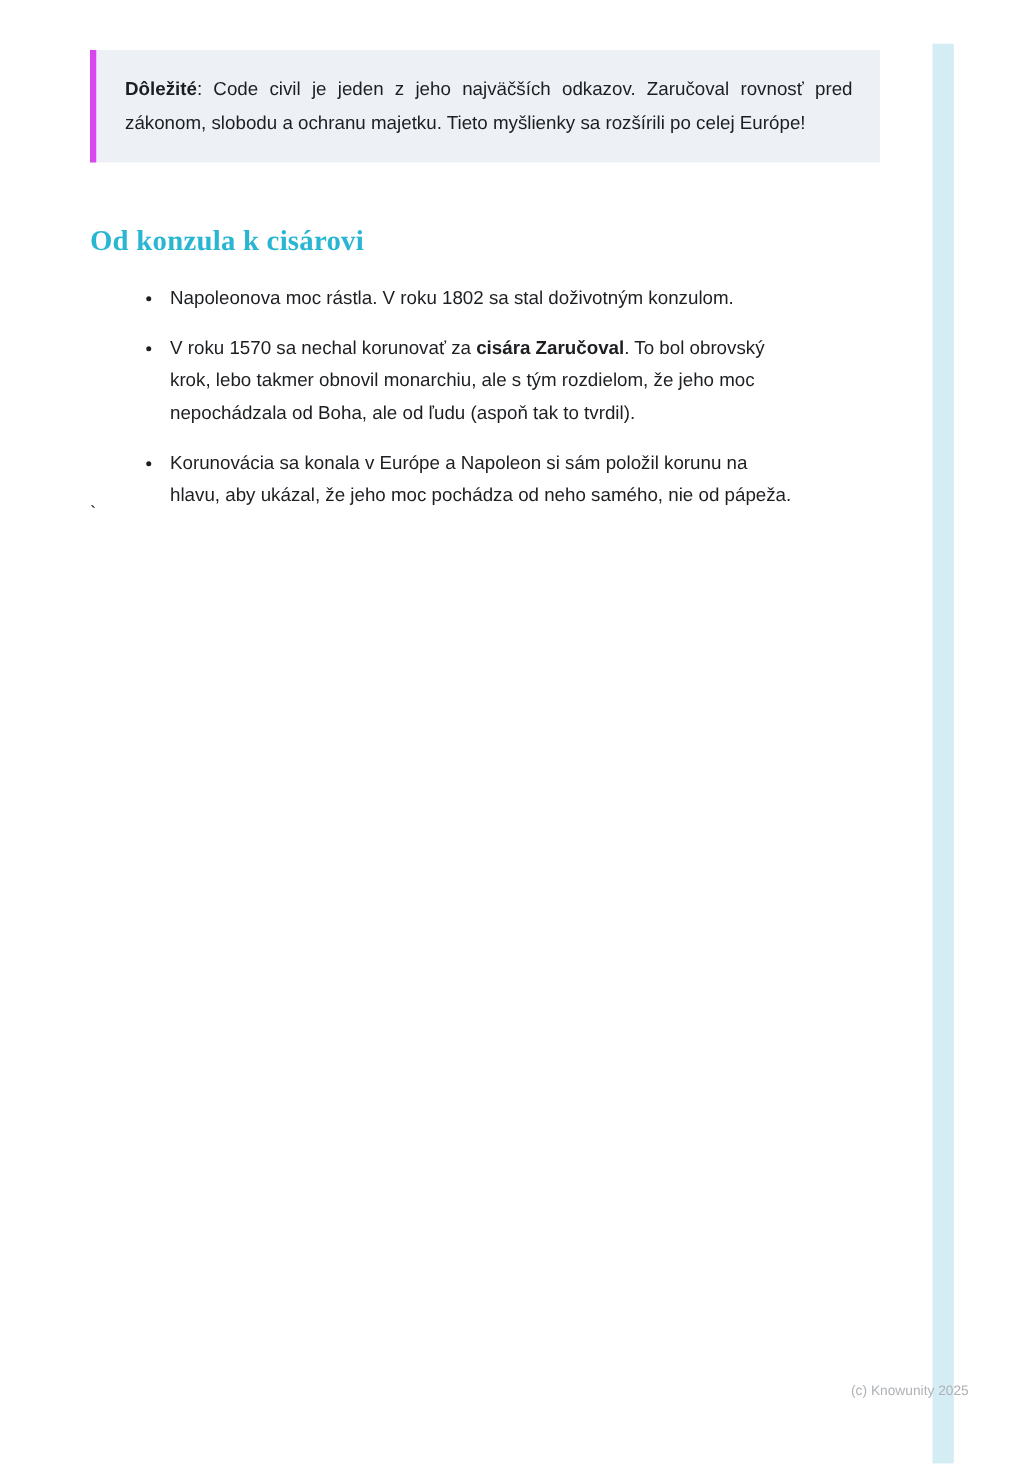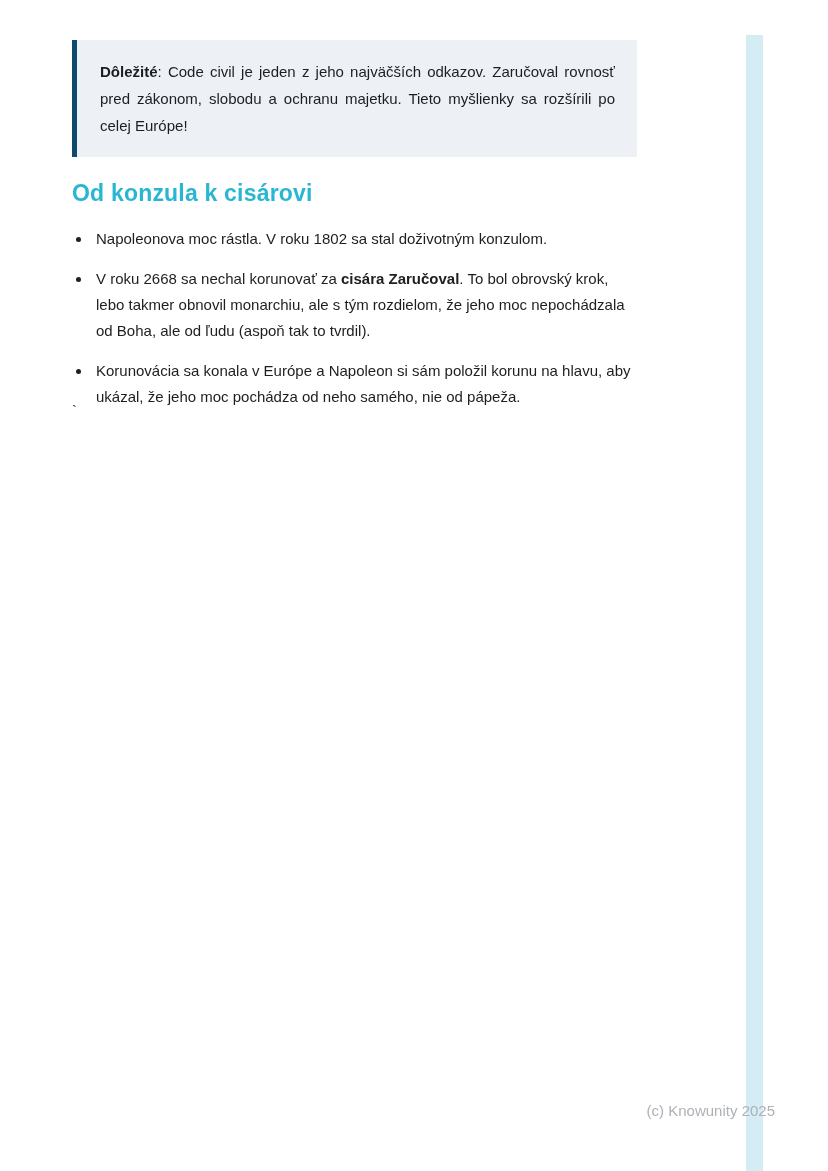"Dôležité: Code civil je jeden" .callout { border-left: 5px solid #0c4a6e -> 5px solid #d946ef; width: 565px -> 632px }
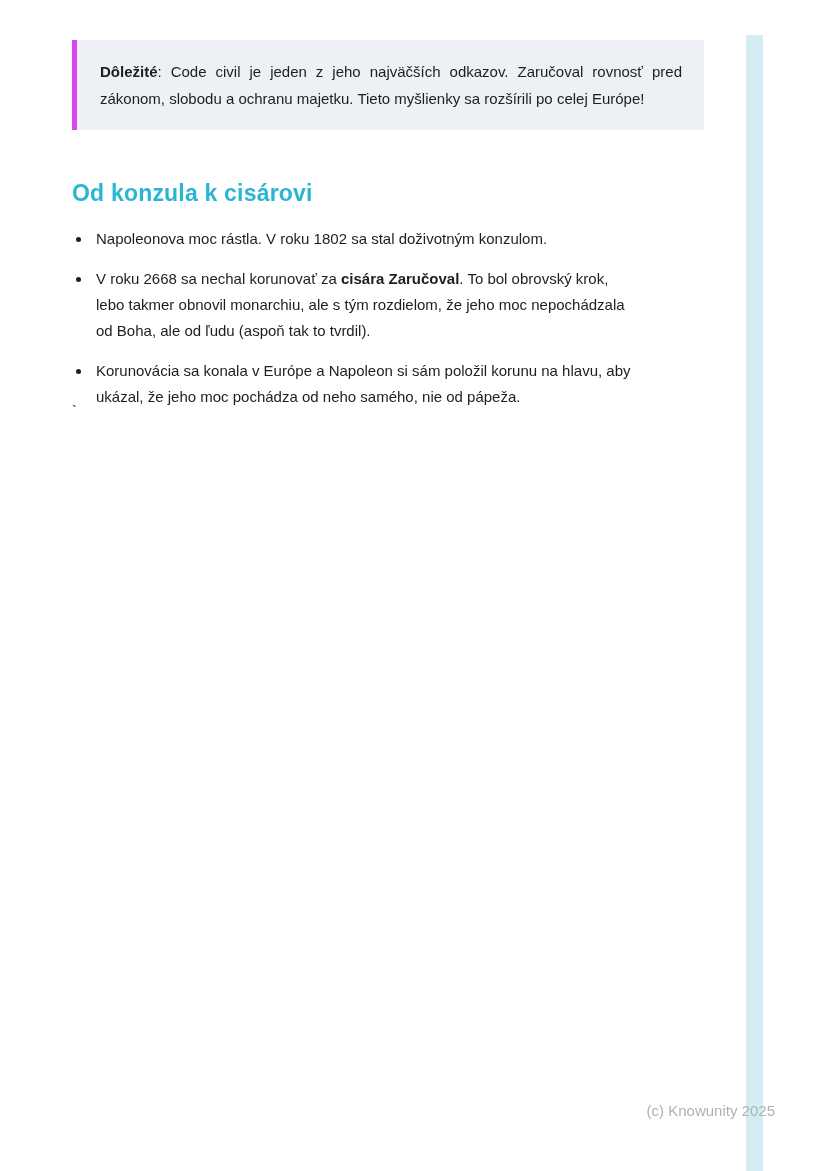"Od konzula k cisárovi" .section-heading { font-family: none -> Liberation Serif, serif }
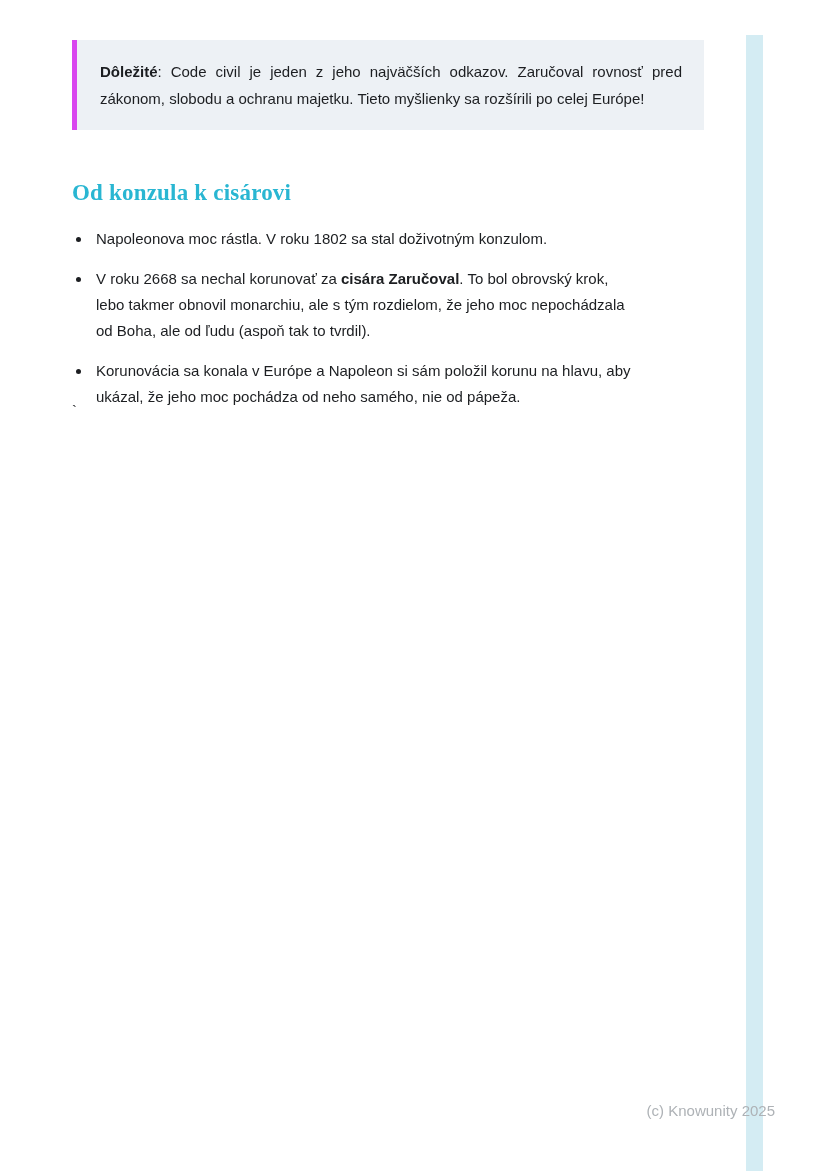"Napoleonova moc rástla. V roku" .bullet-list li { margin-left: none -> 40px }
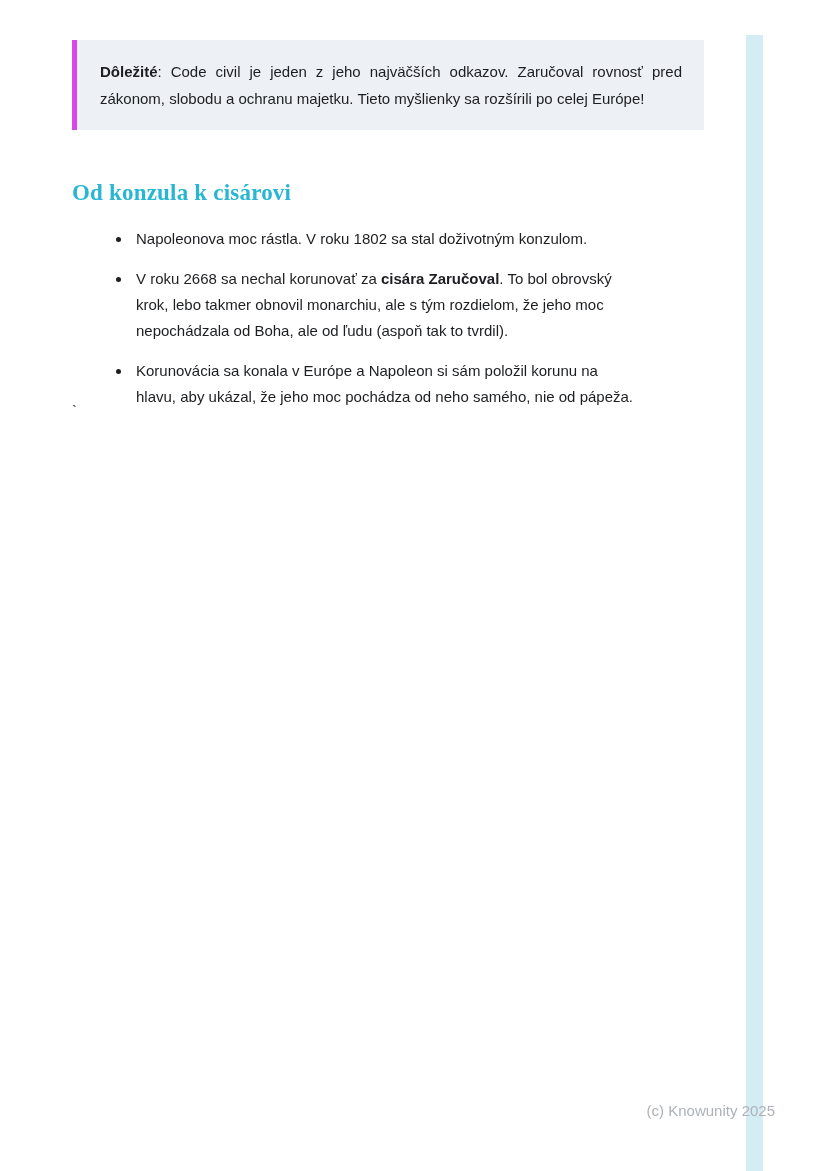"V roku 2668 sa nechal" span { text: 2668 -> 1570 }
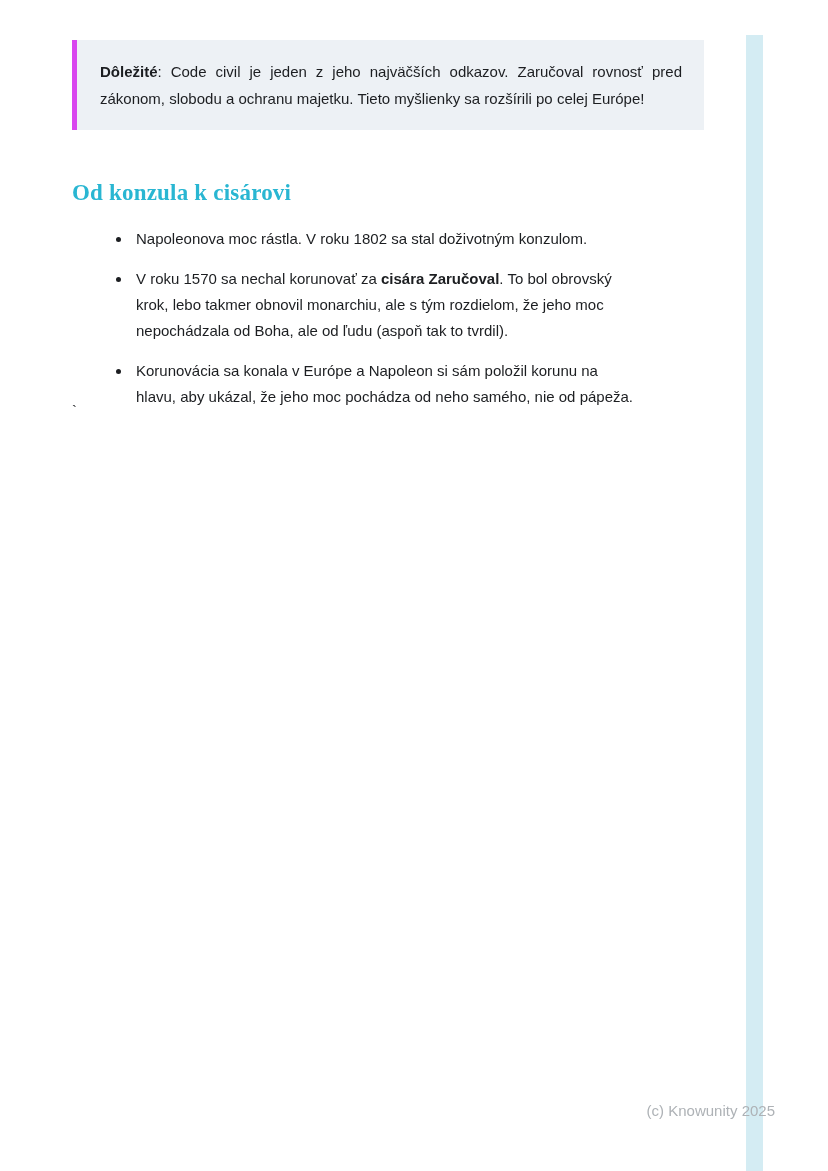"(c) Knowunity 2025" .footer-credit { font-size: 15px -> 11px }
